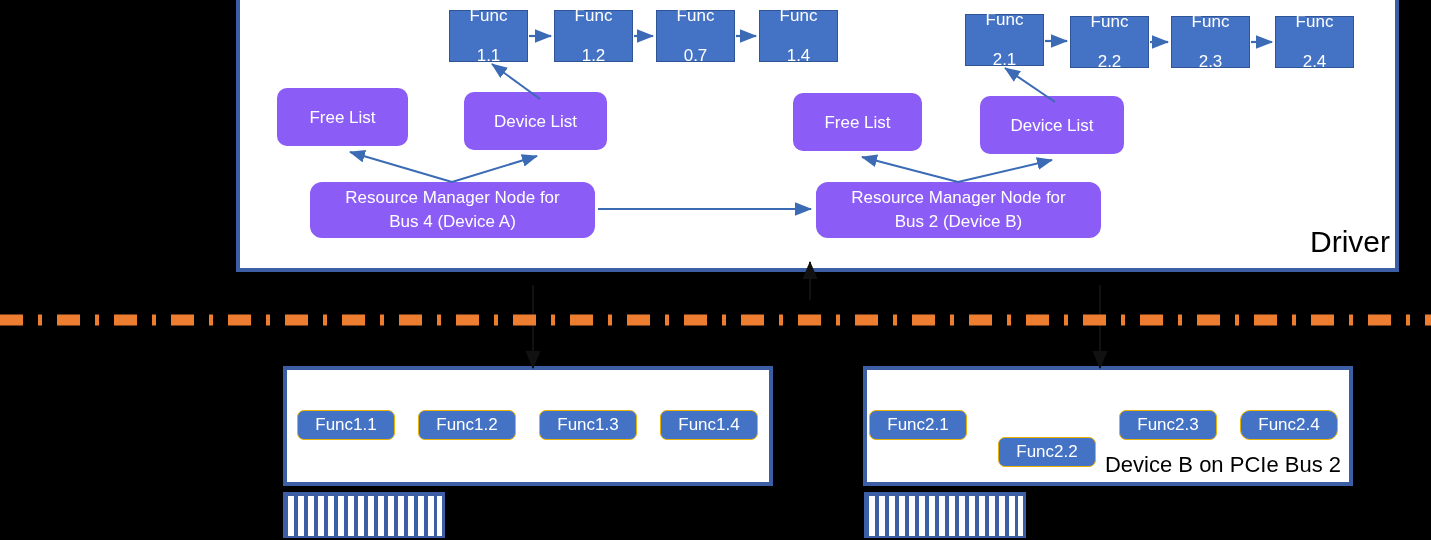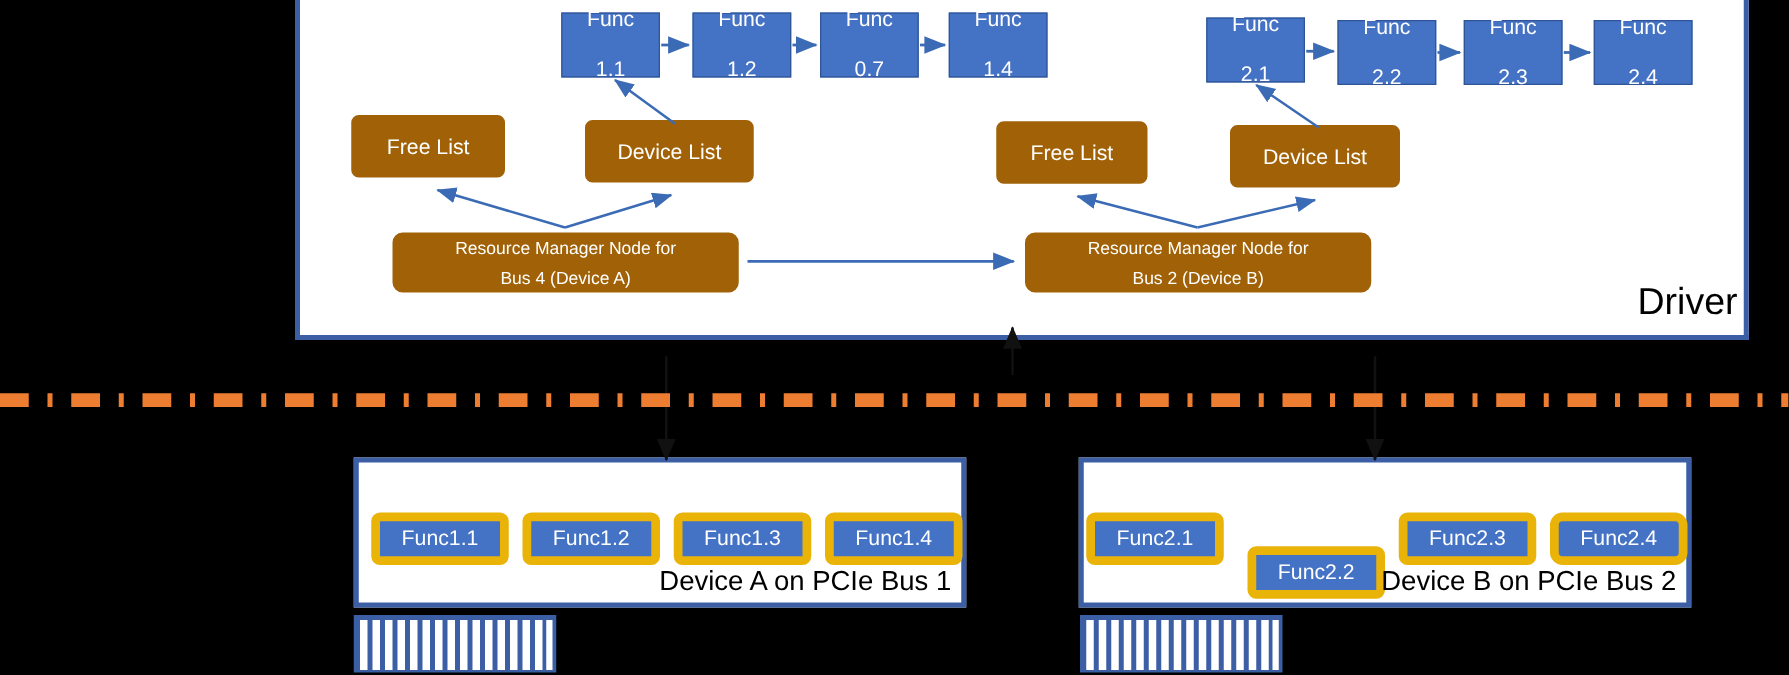"Free List" .rnode { background: #a16207 -> #8b5cf6; border: 6px solid #ffffff -> 2px solid #ffffff }
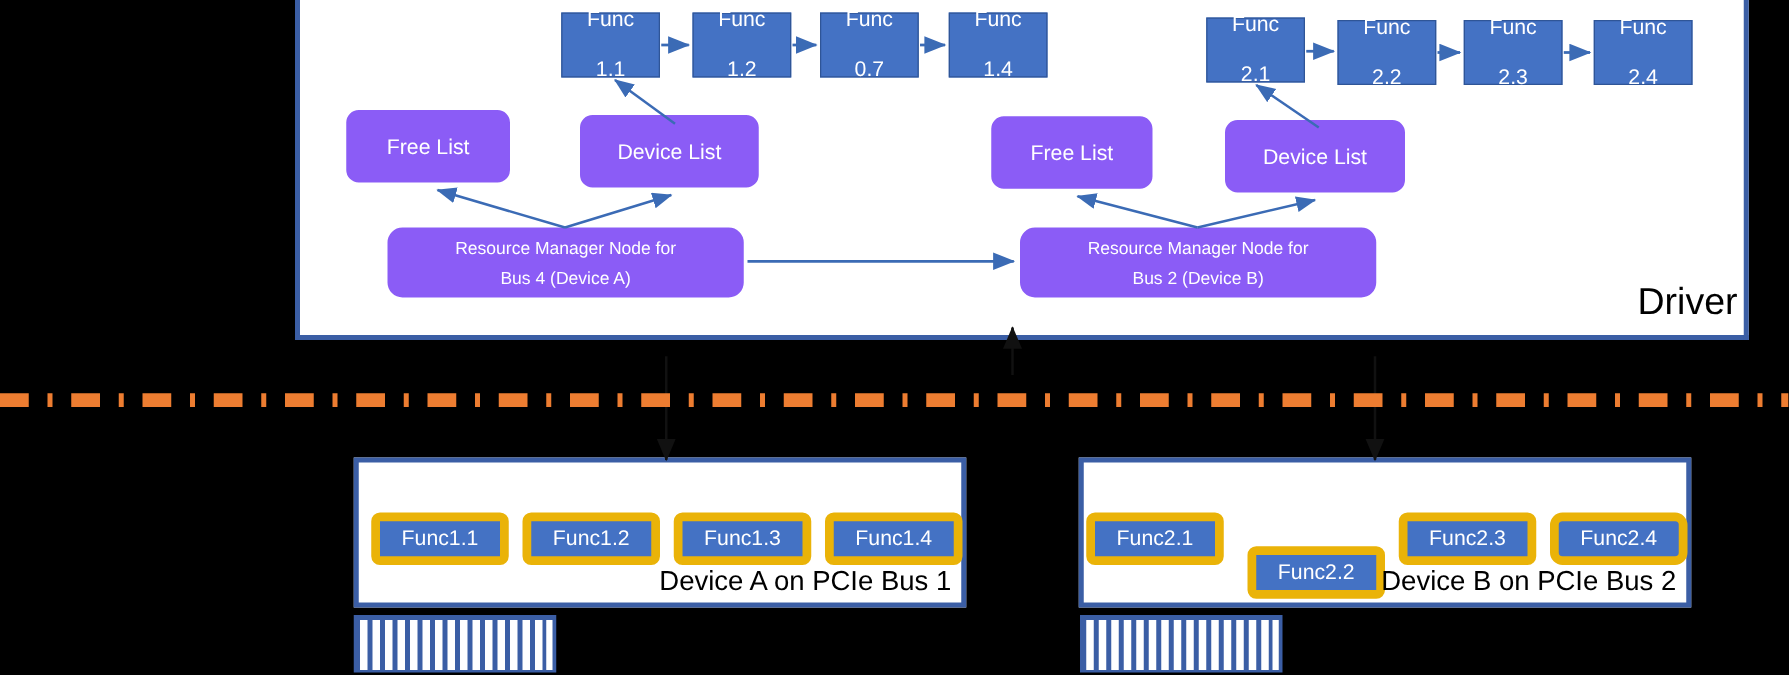"Resource Manager Node for" .rm-node { font-size: 14px -> 17px }
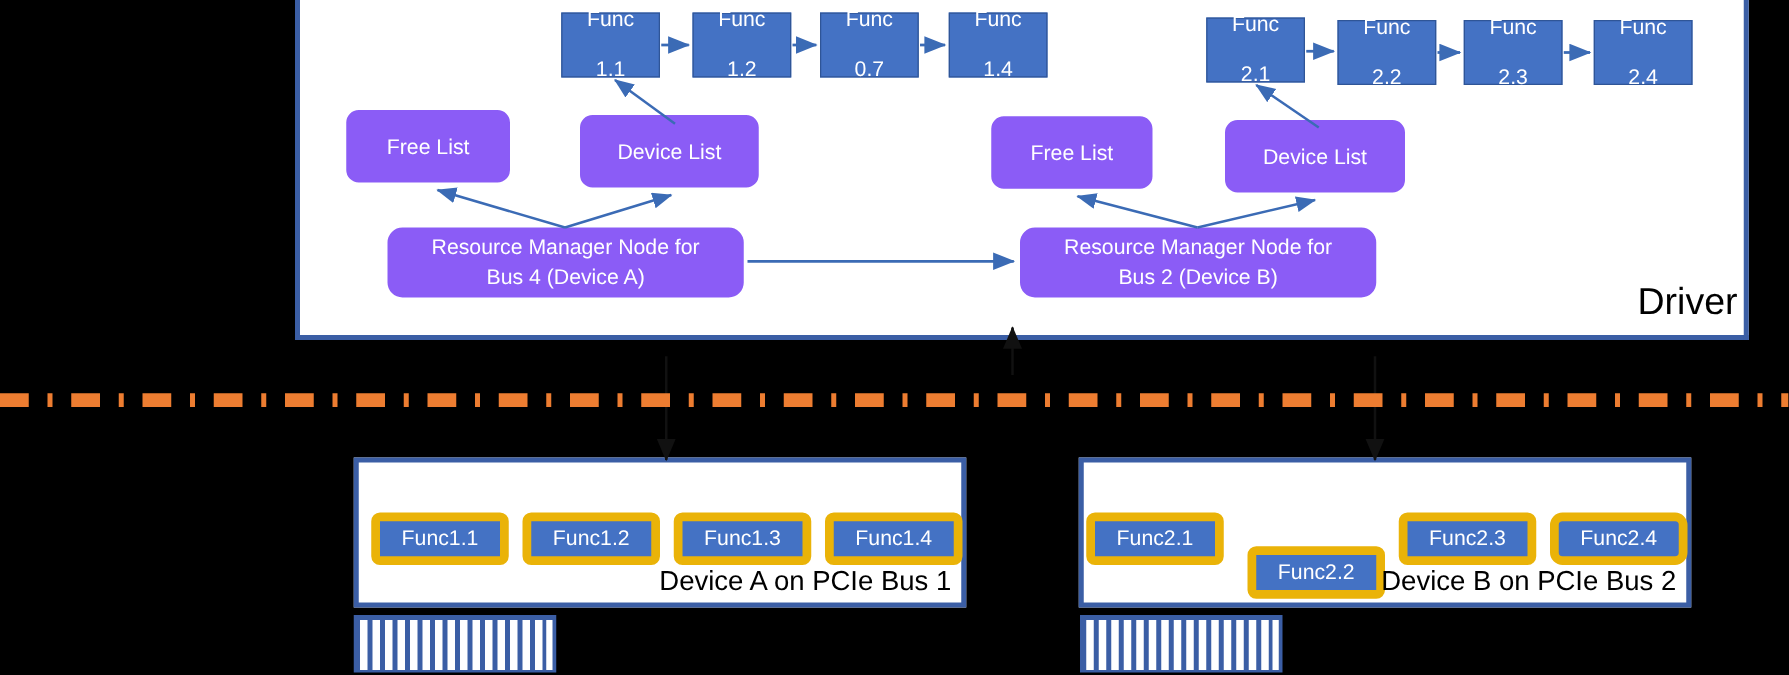"Func1.1" .fpill { border: 7px solid #eab308 -> 1px solid #eab308 }
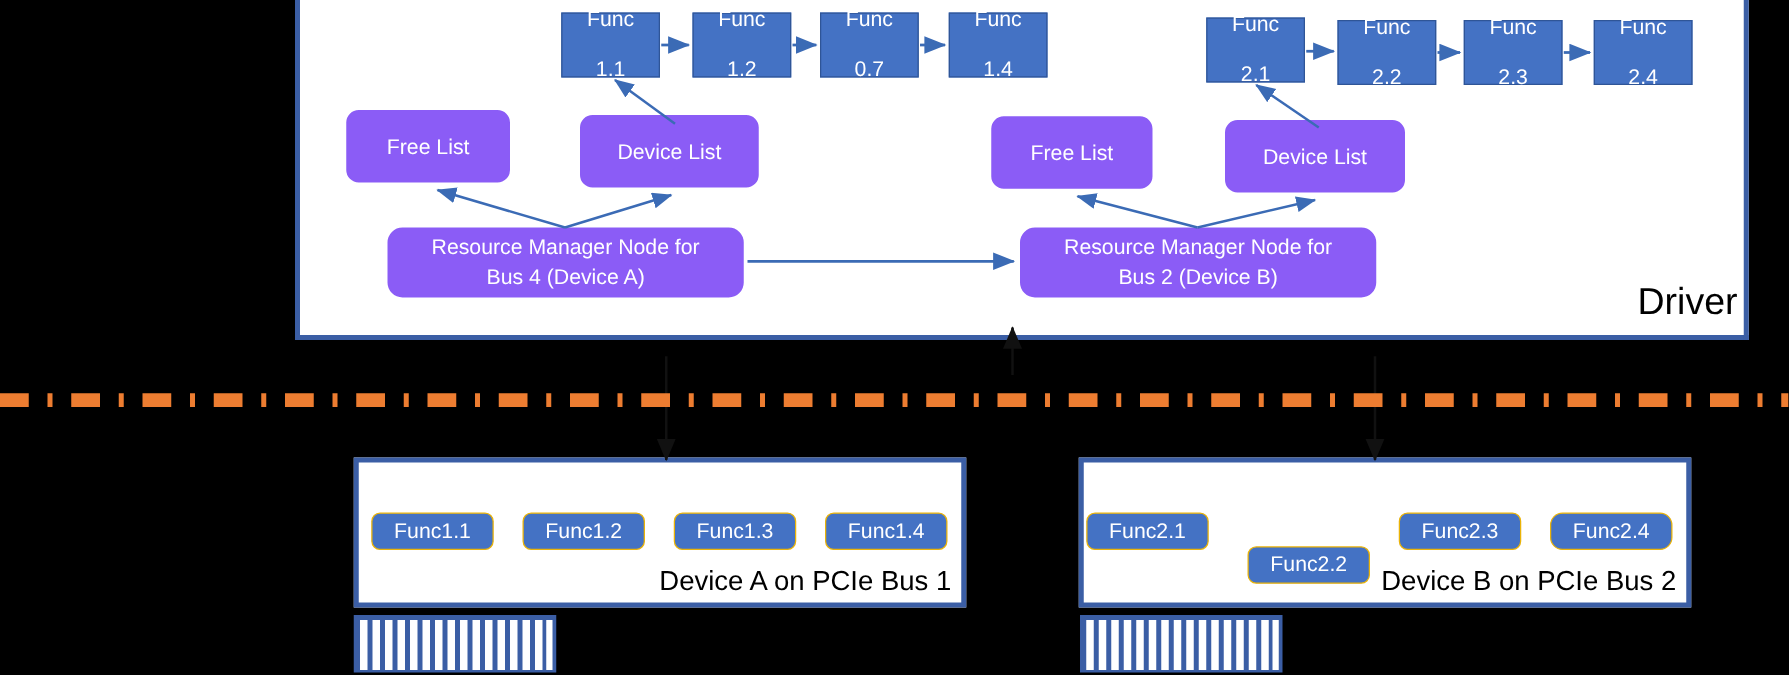"Device A on PCIe Bus" div.dev-label { html: <div>Device A on PCIe Bus 1</div> -> none }
